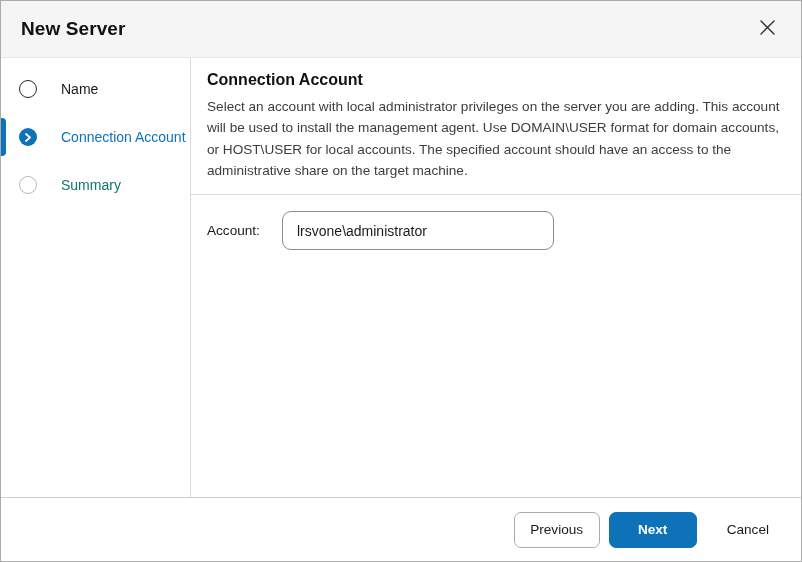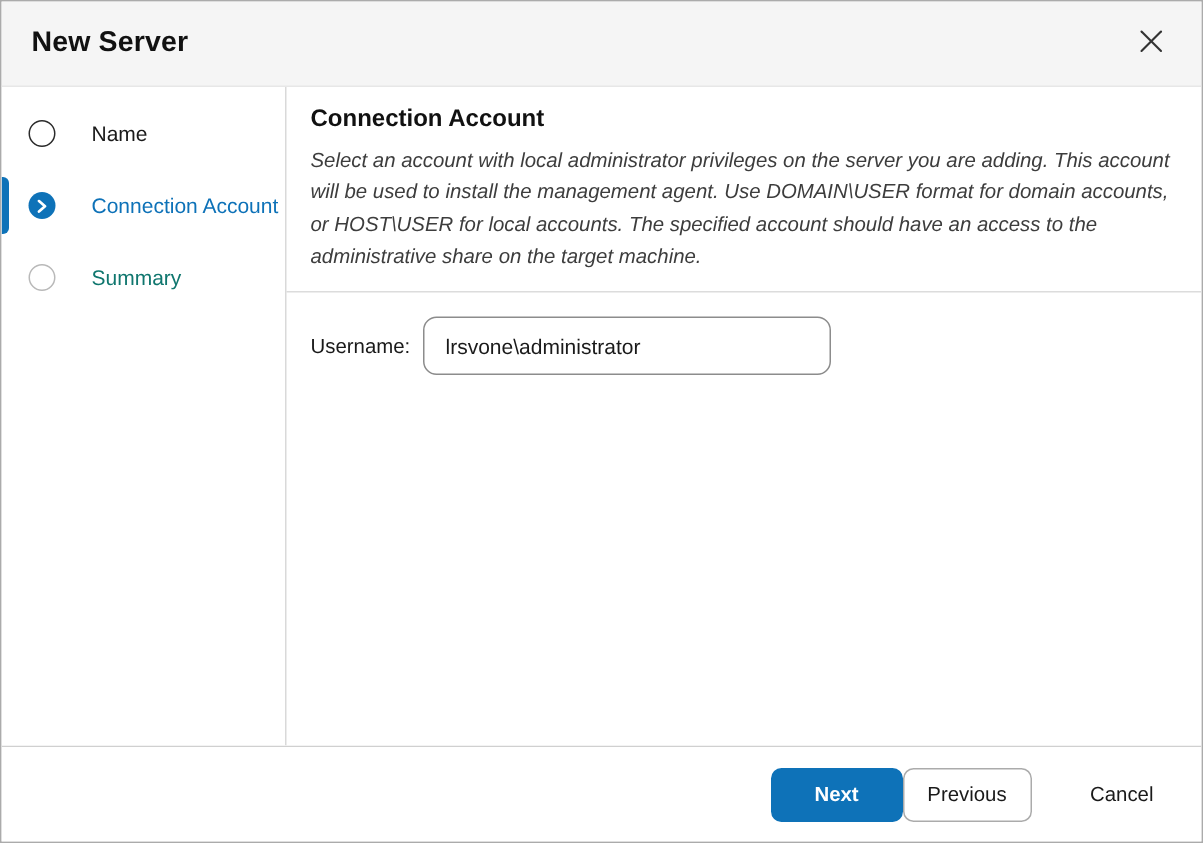"Select an account with local" .content-description { font-style: italic -> none }
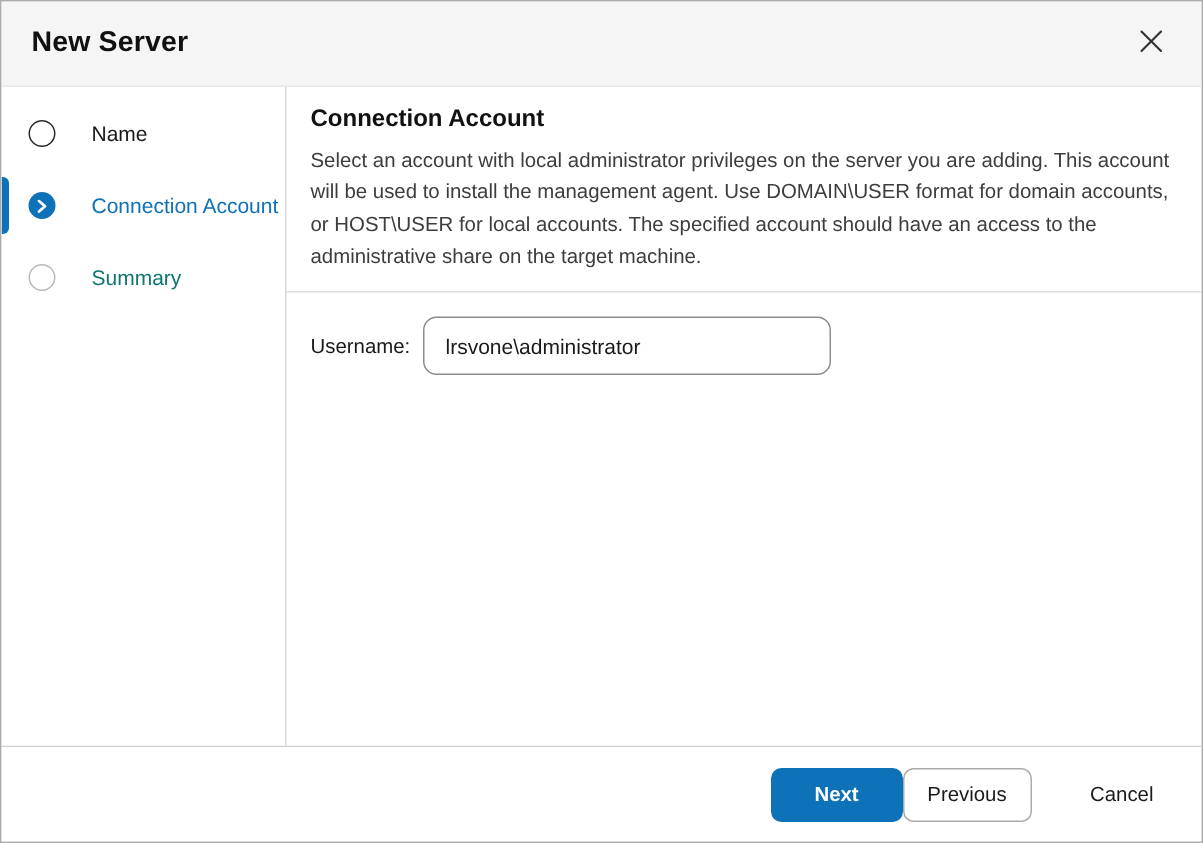"Username:" label.form-label { text: Username -> Account }
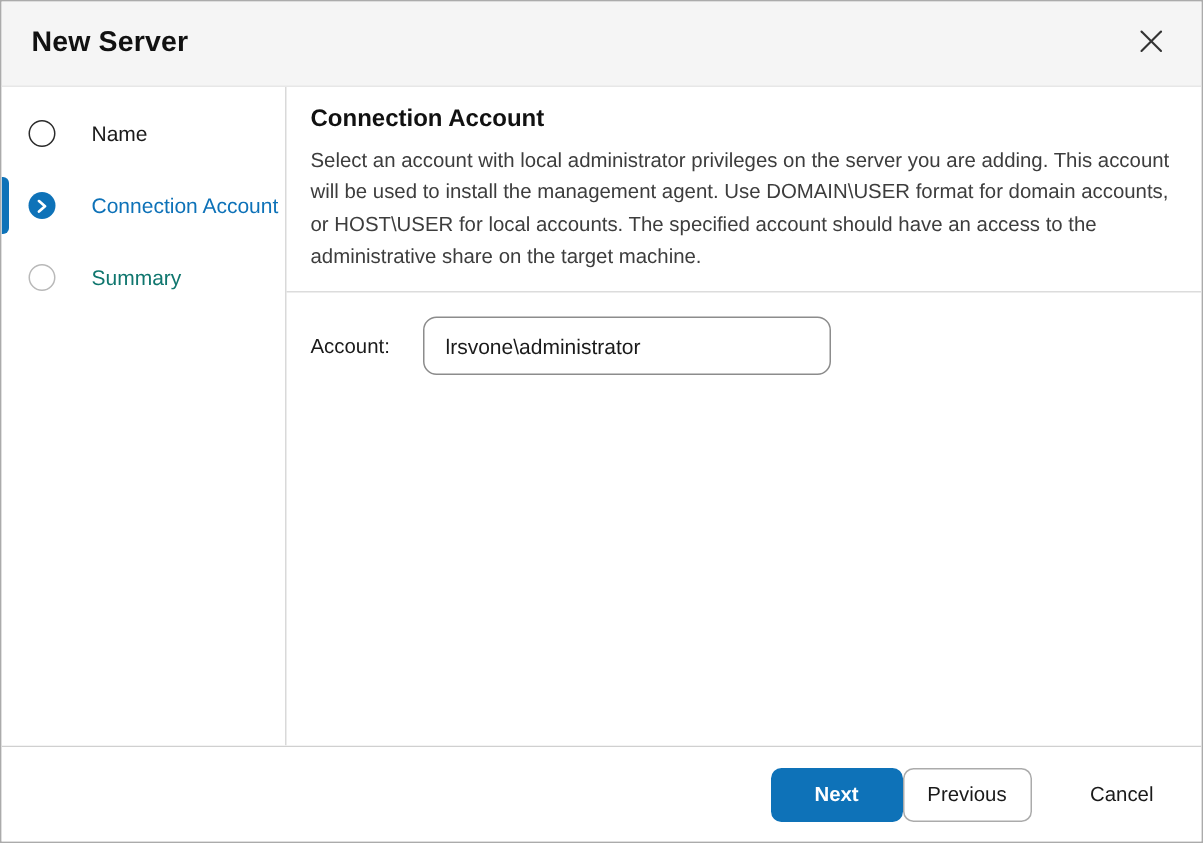"Next" button.btn { order: before "Previous" -> after "Previous" }
